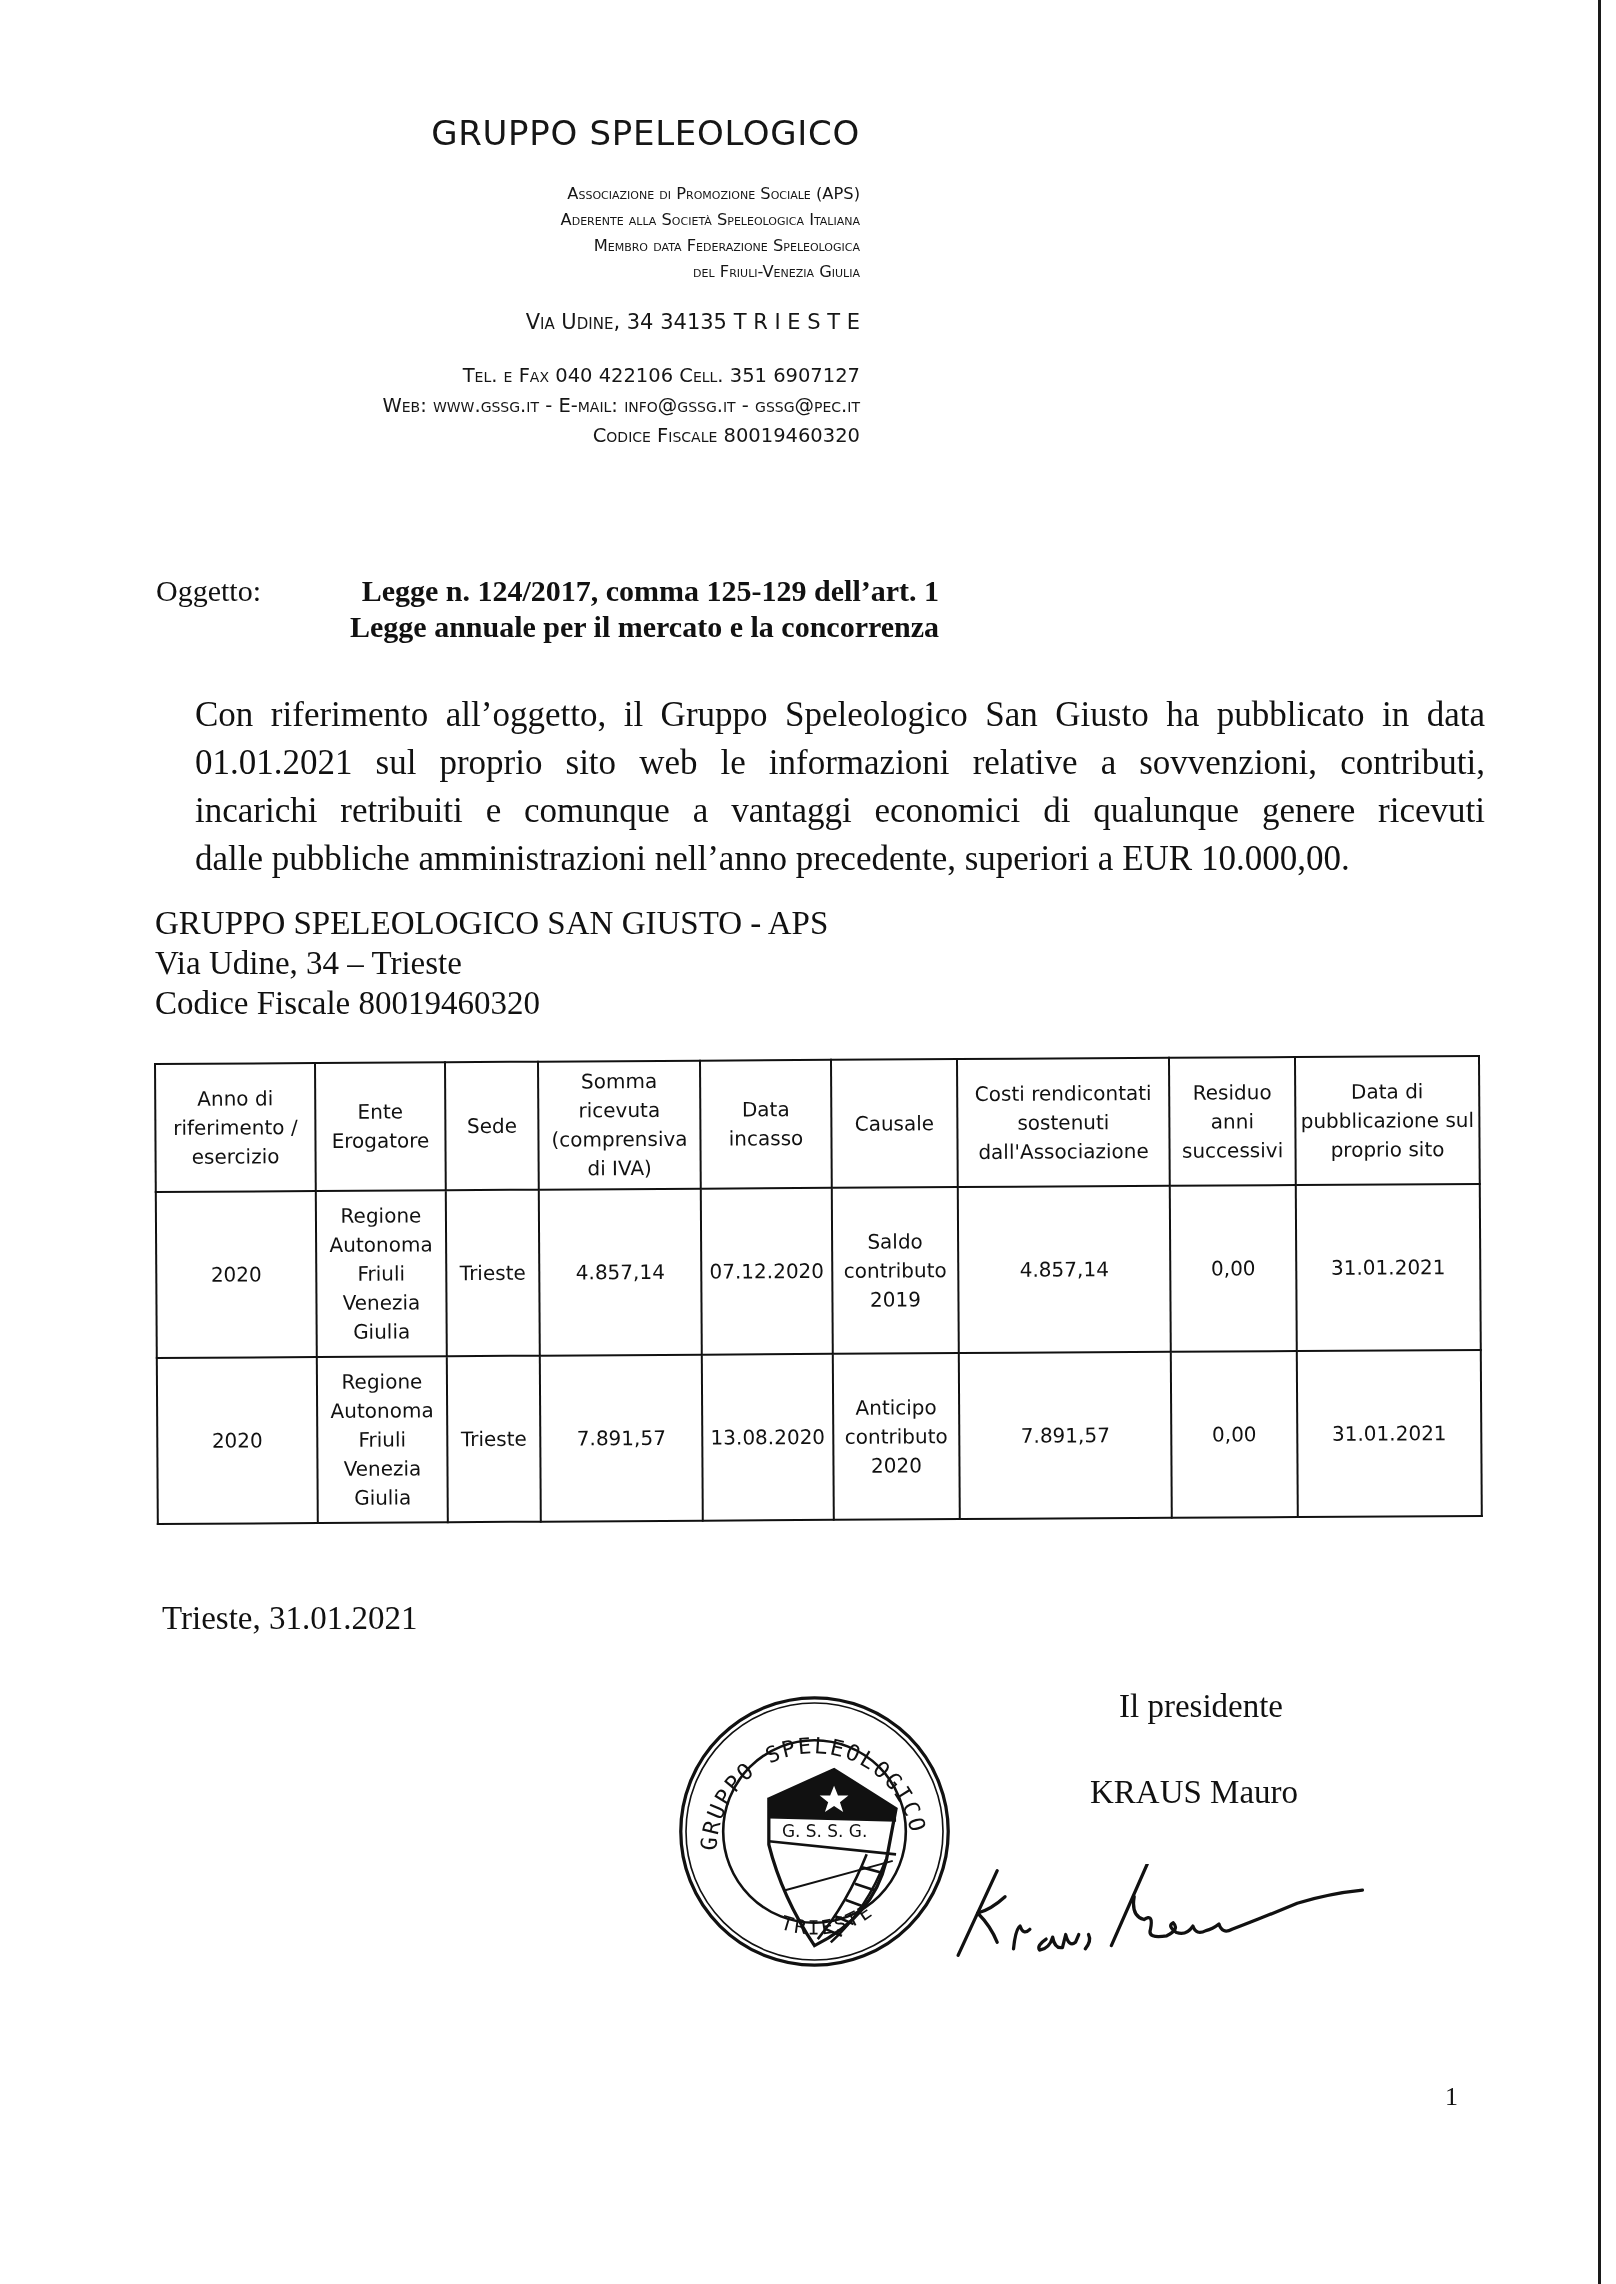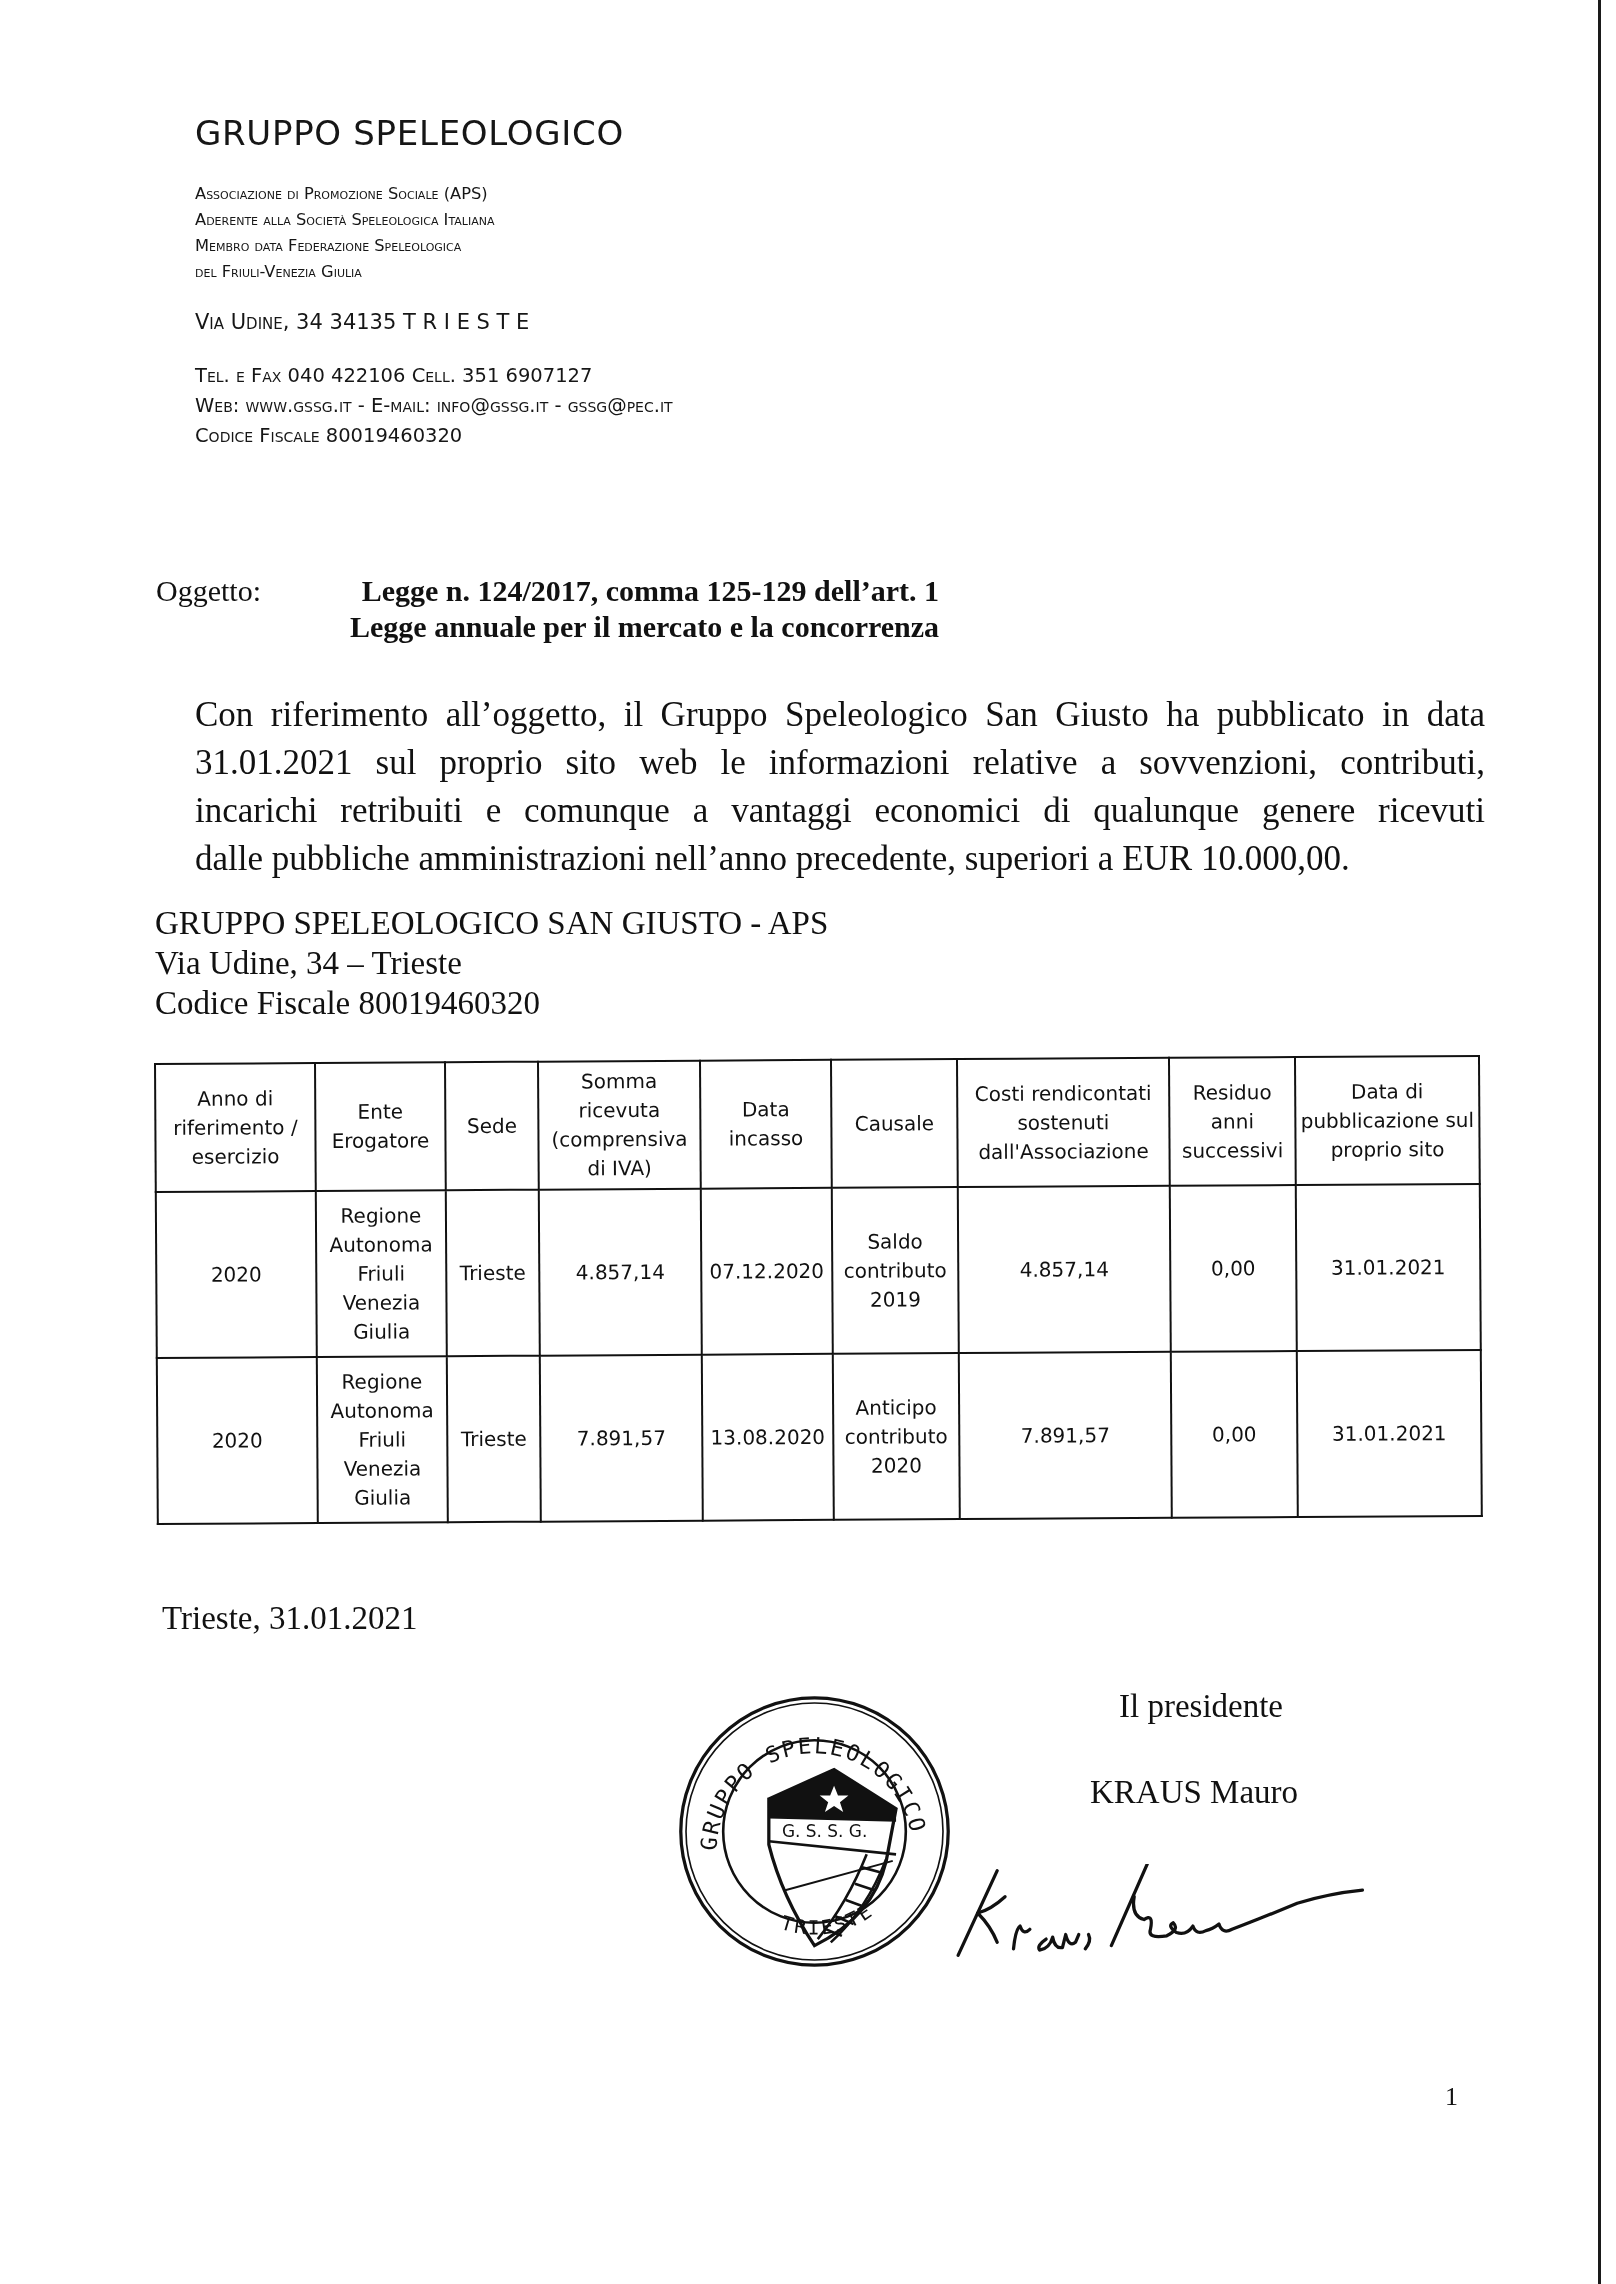"GRUPPO SPELEOLOGICO" .letterhead { text-align: left -> right }
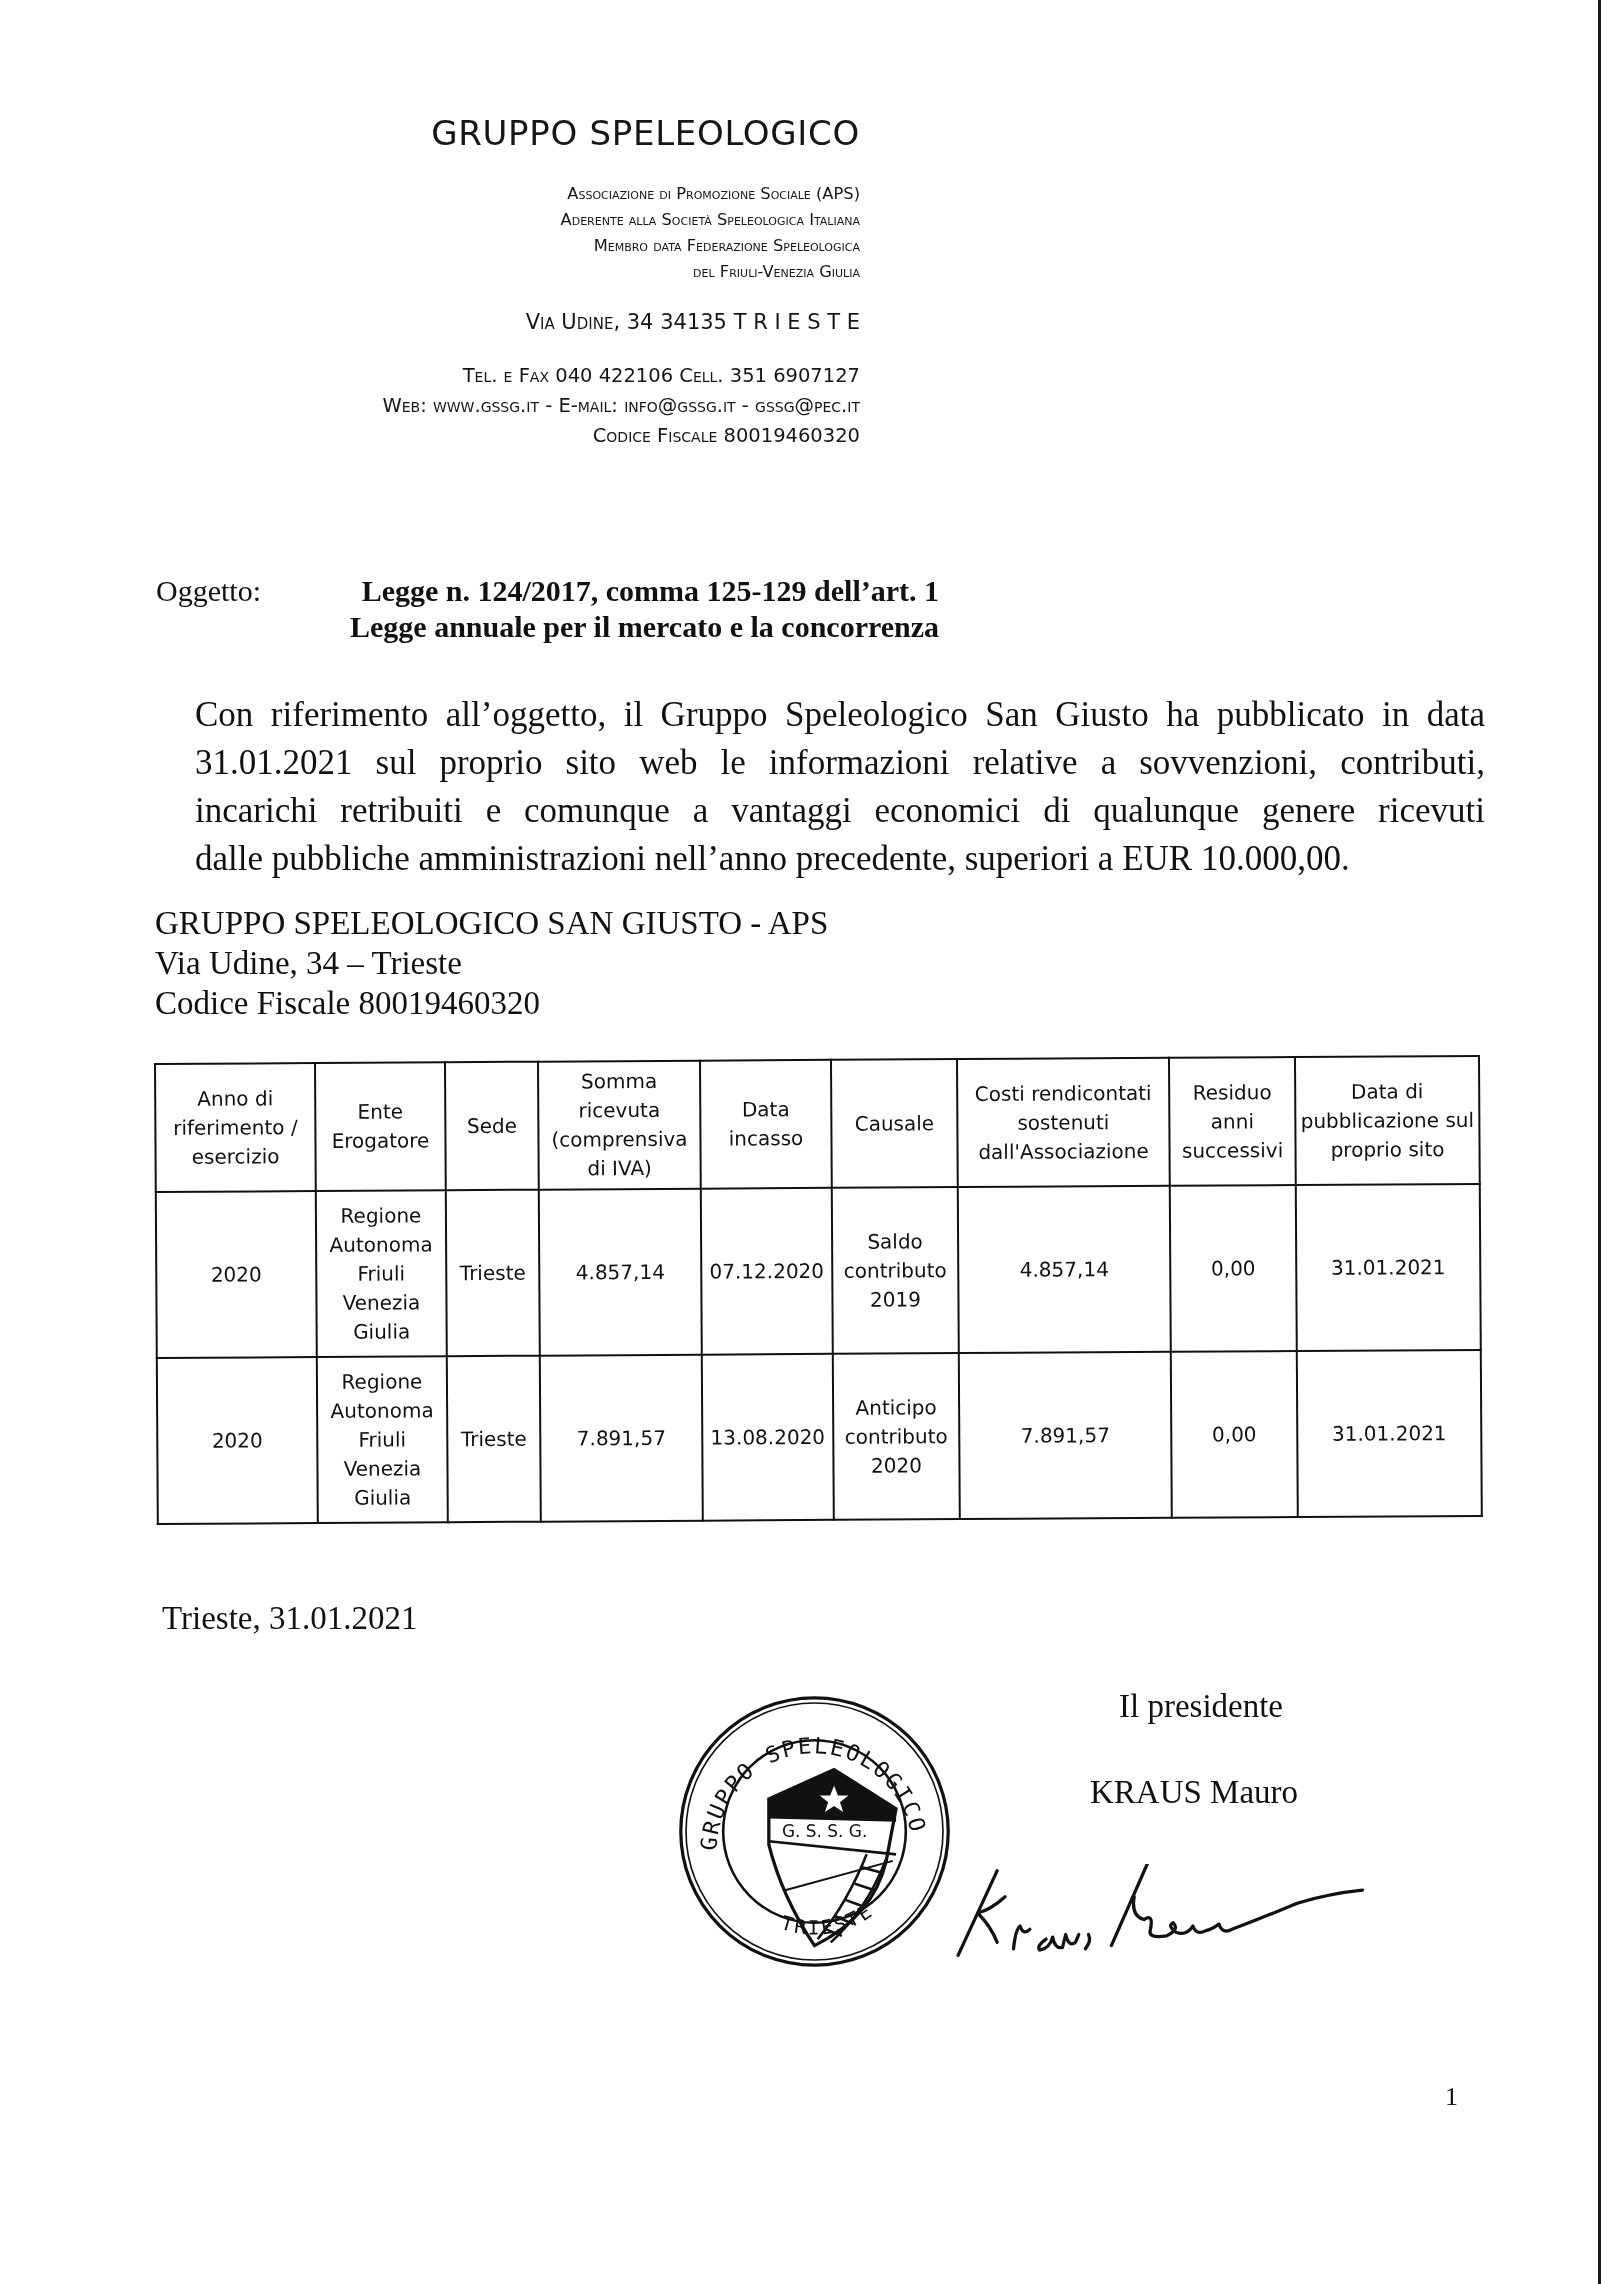"31.01.2021 sul proprio sito web" span.line { text: 31.01.2021 -> 01.01.2021 }
